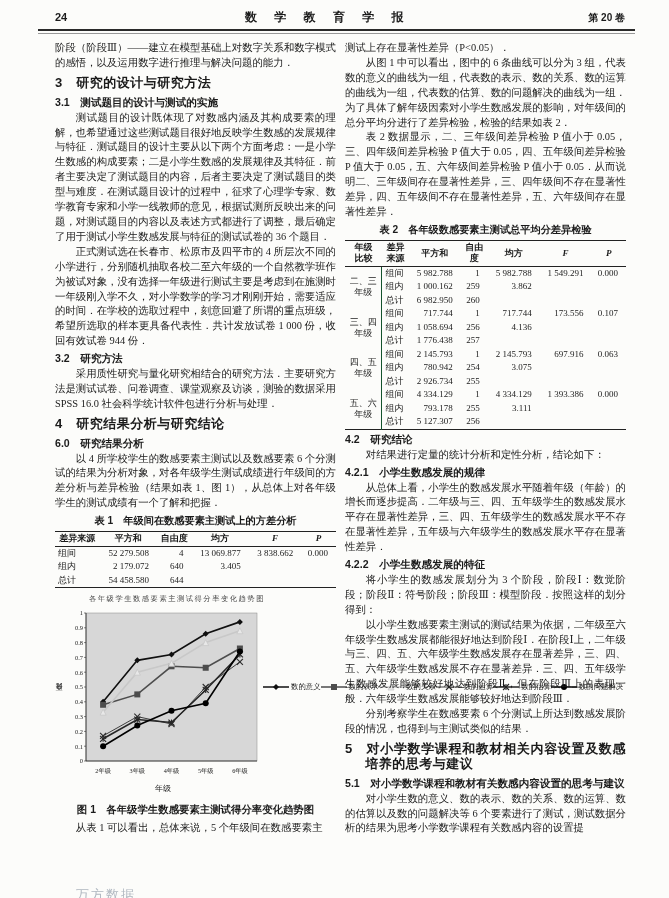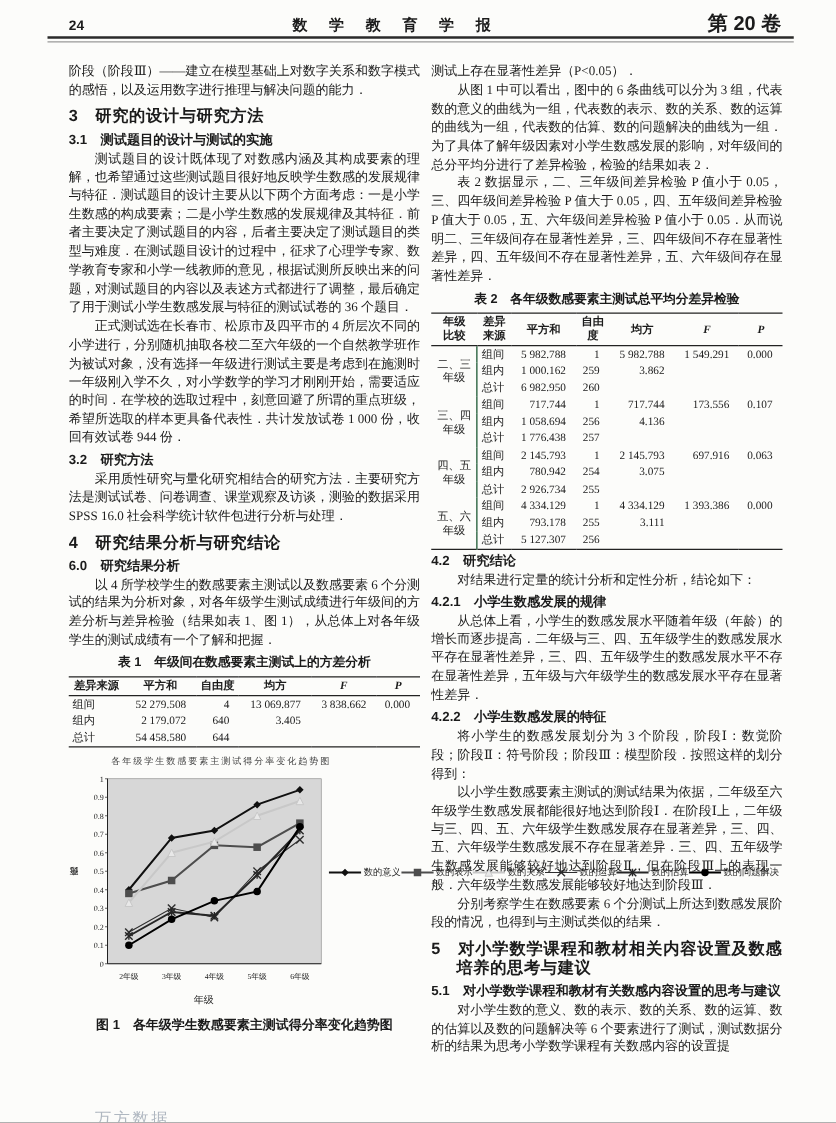"第 20 卷" .hdr .vol { font-size: 16px -> 10px }
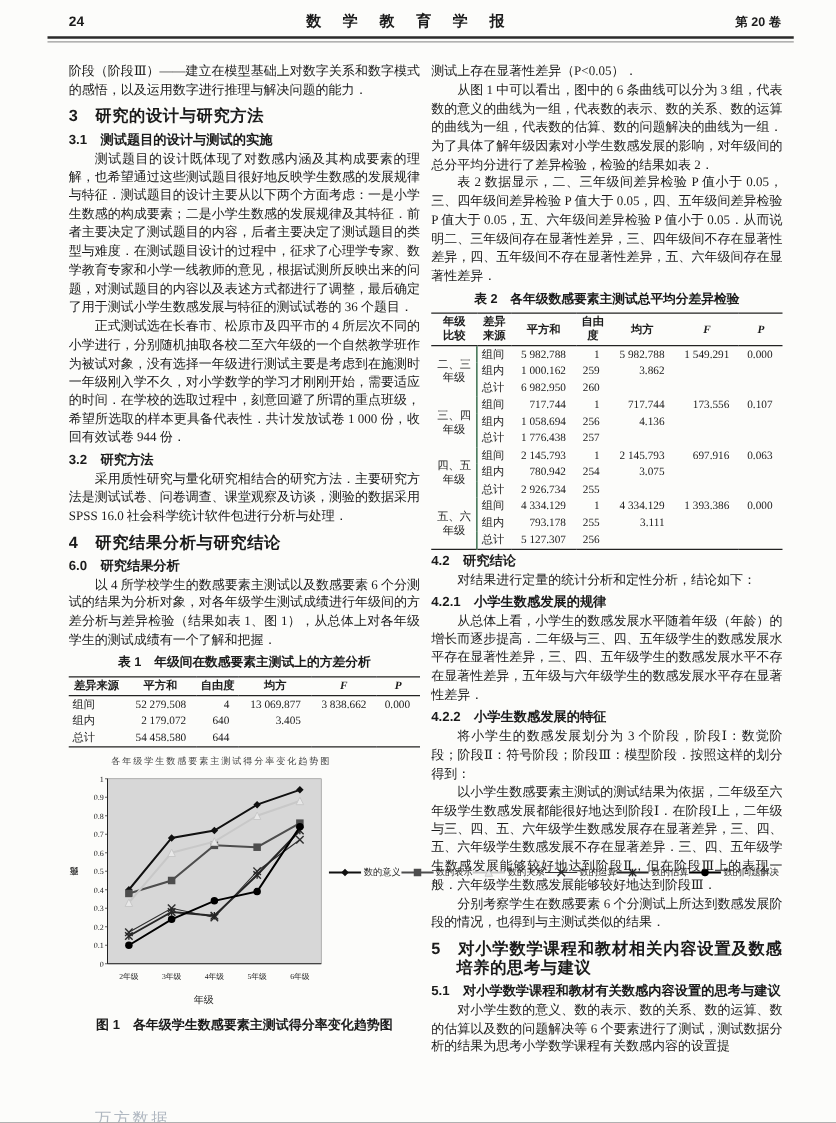"阶段（阶段Ⅲ）——建立在模型基础上对数字关系和数字模式的感悟，以及运用数字进行推" p.noind { margin-top: 10px -> none }
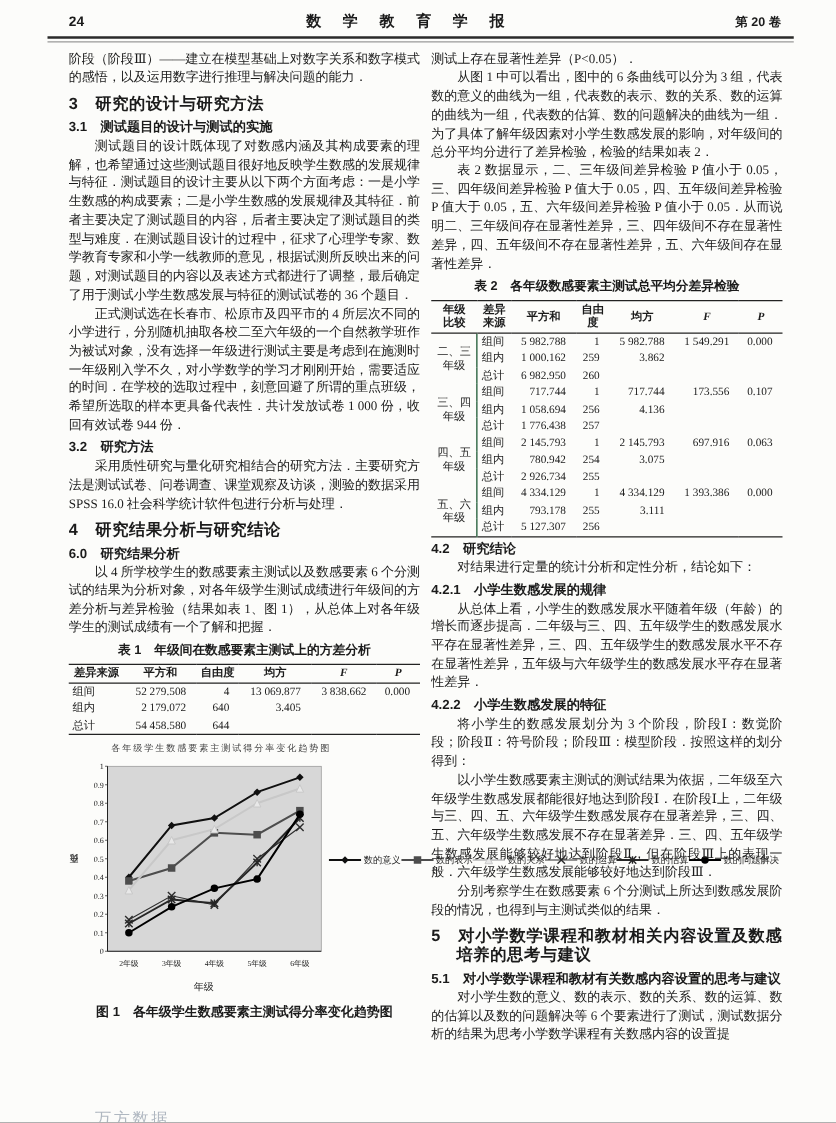"从表 1 可以看出，总体来说，5 个年级间在数感要素主" p { html: none -> <p>从表 1 可以看出，总体来说，5 个年级间在数感要素主</p> }
